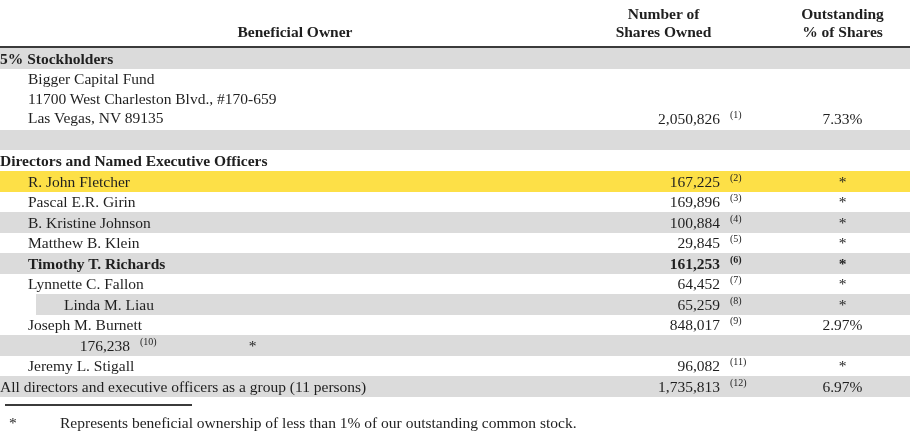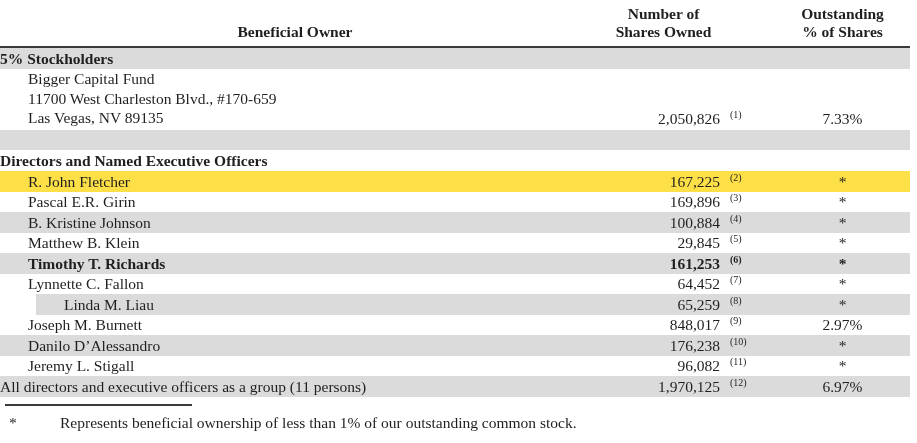"Danilo D’Alessandro" div.c-owner { html: <div>Danilo D’Alessandro</div> -> none }
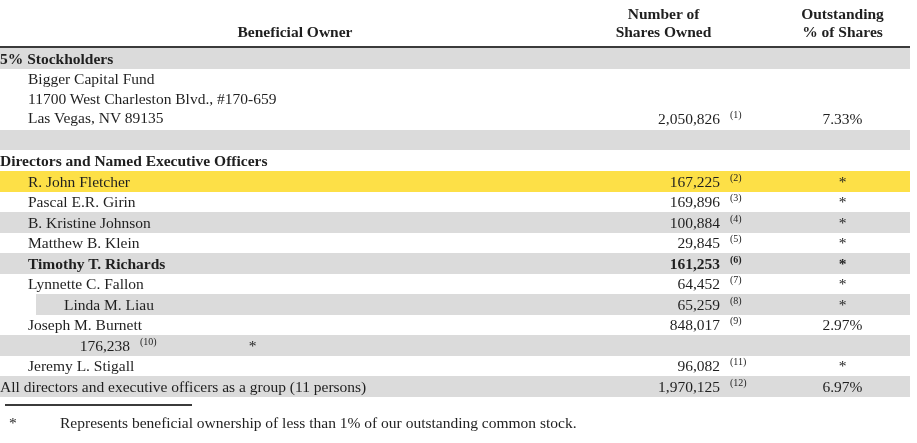"1,970,125" div.c-num { text: 1,970,125 -> 1,735,813 }
